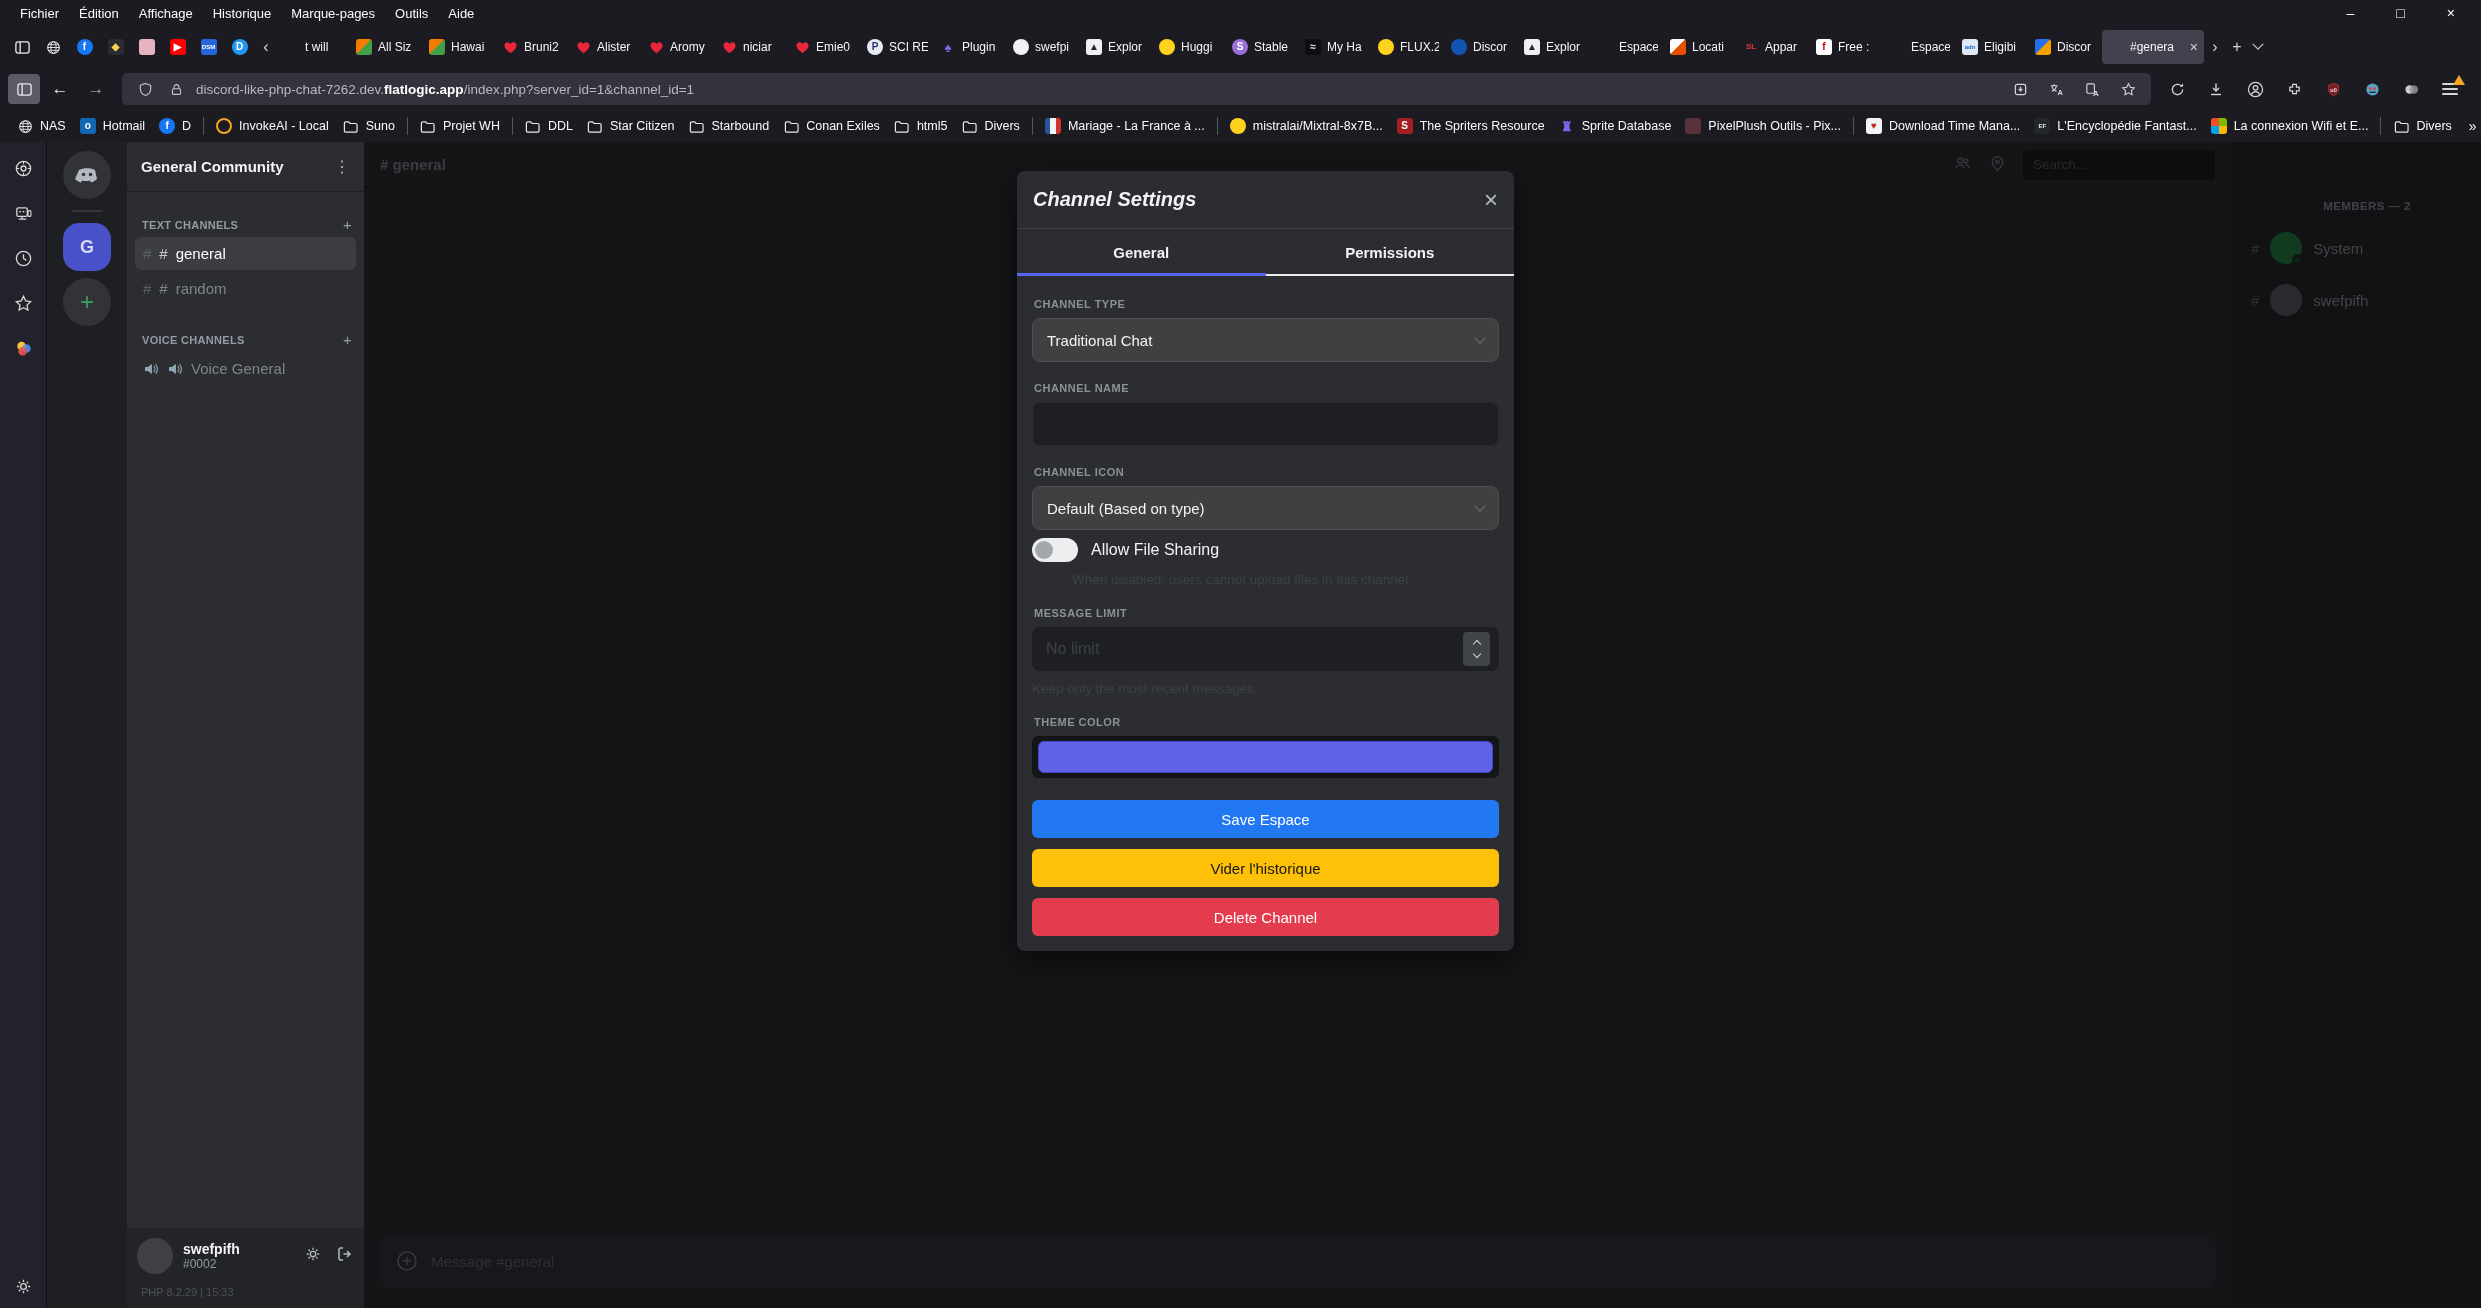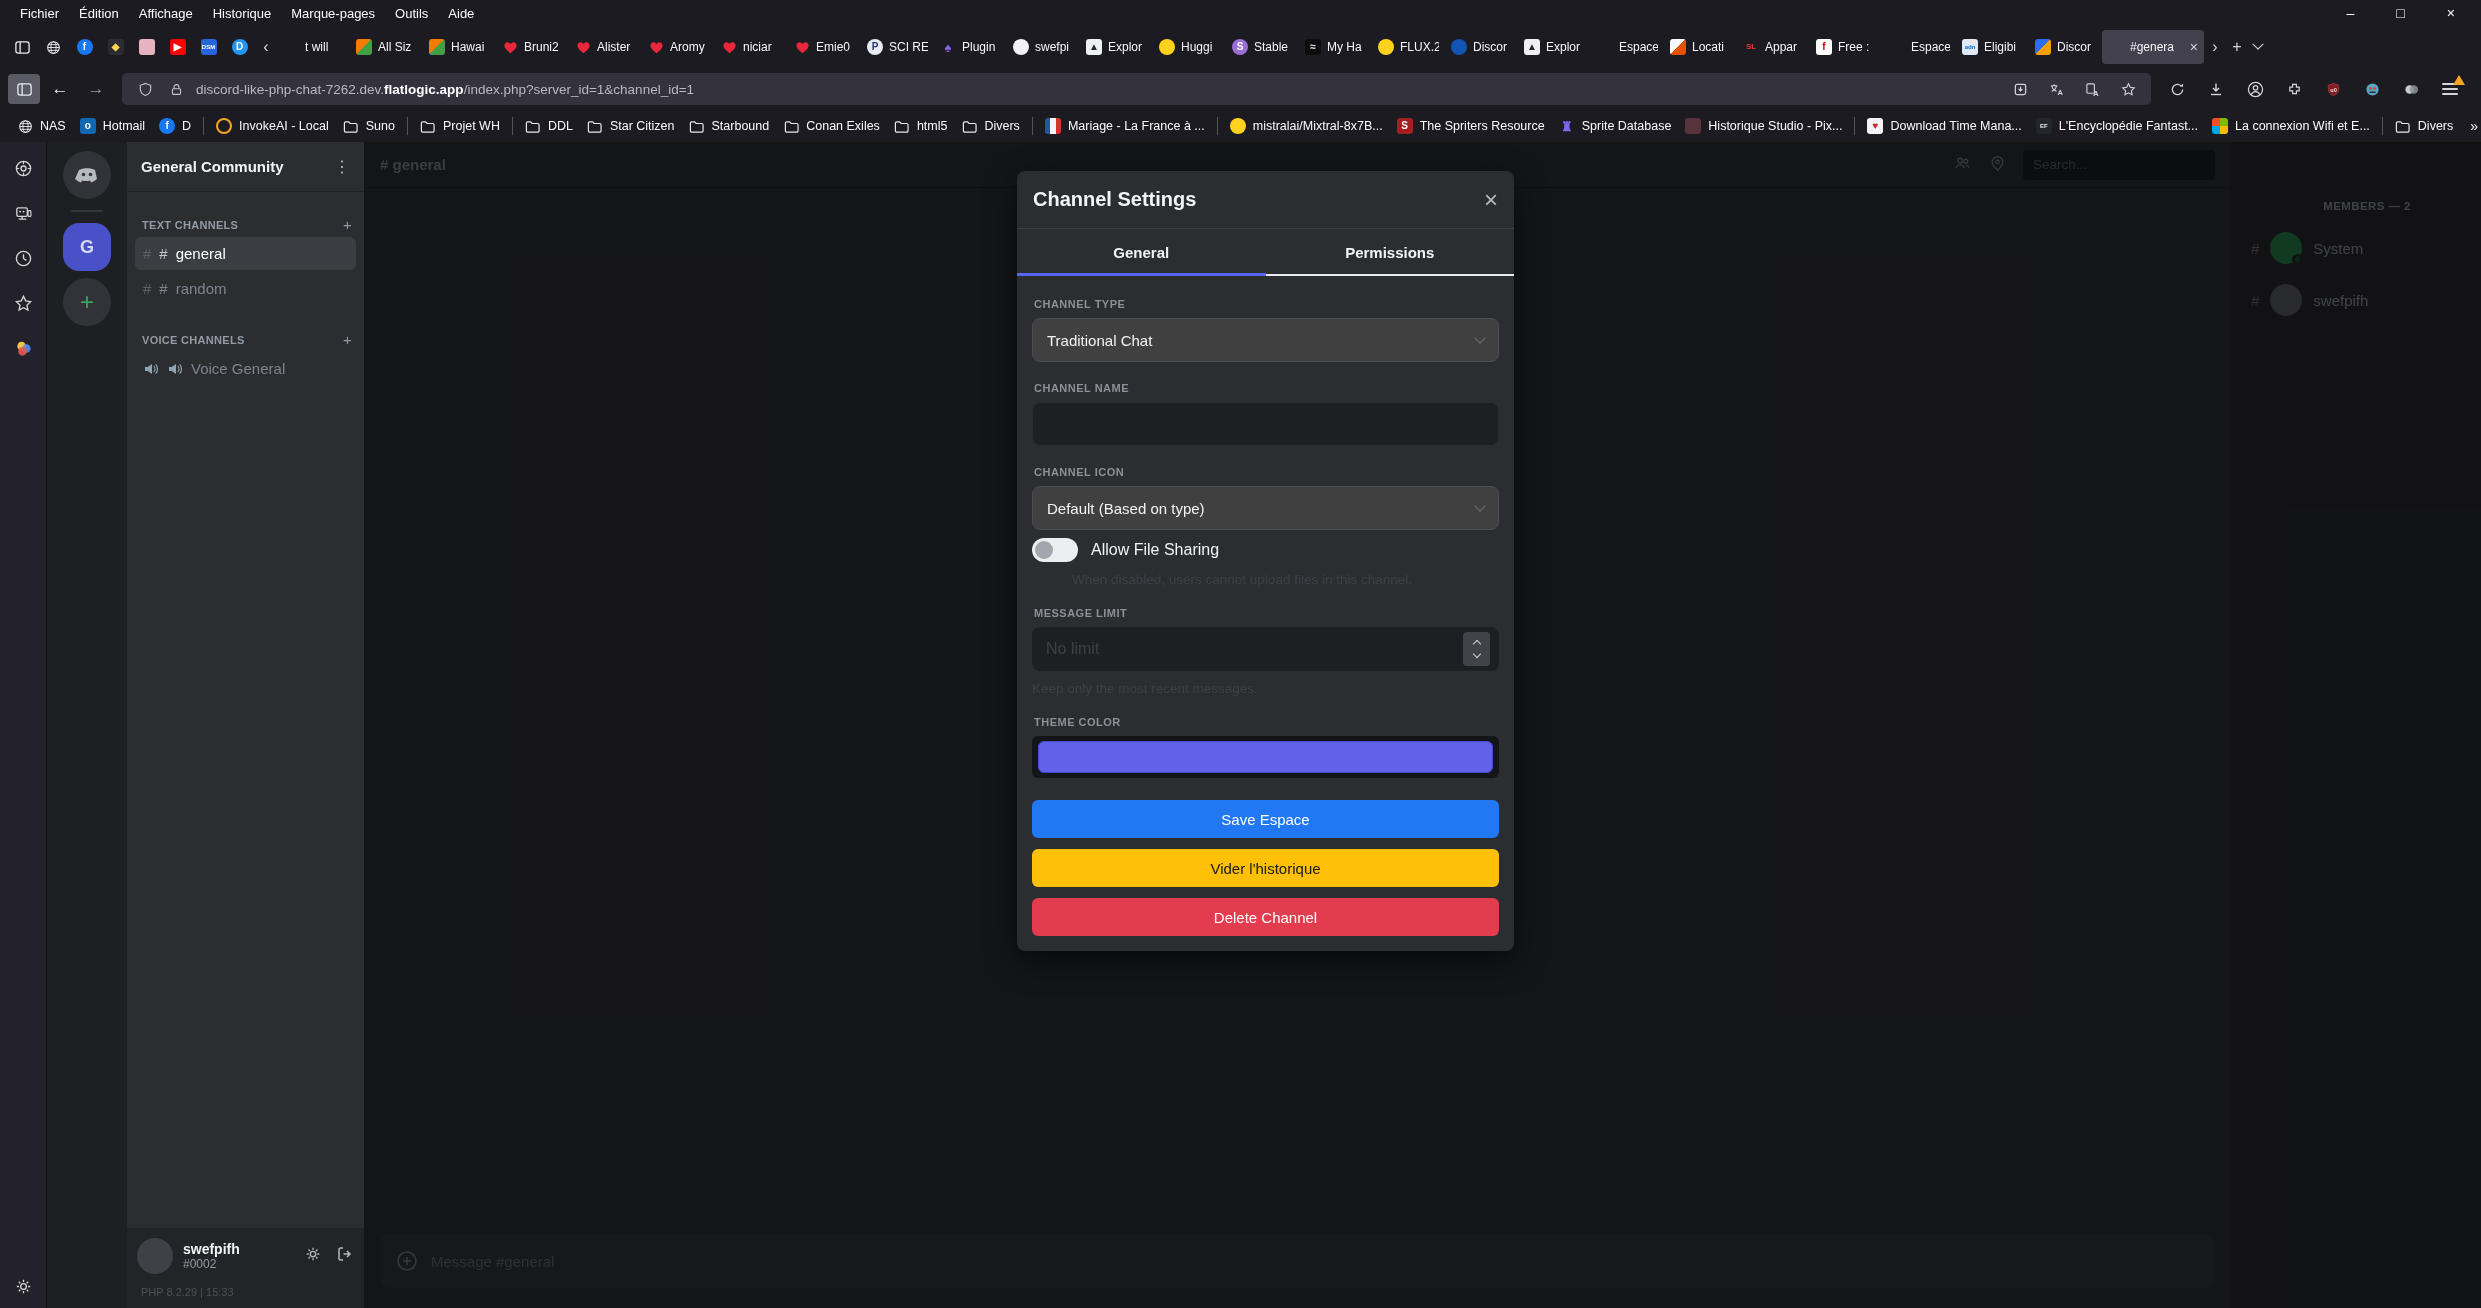"Historique Studio - Pix..." span { text: Historique Studio -> PixelPlush Outils }
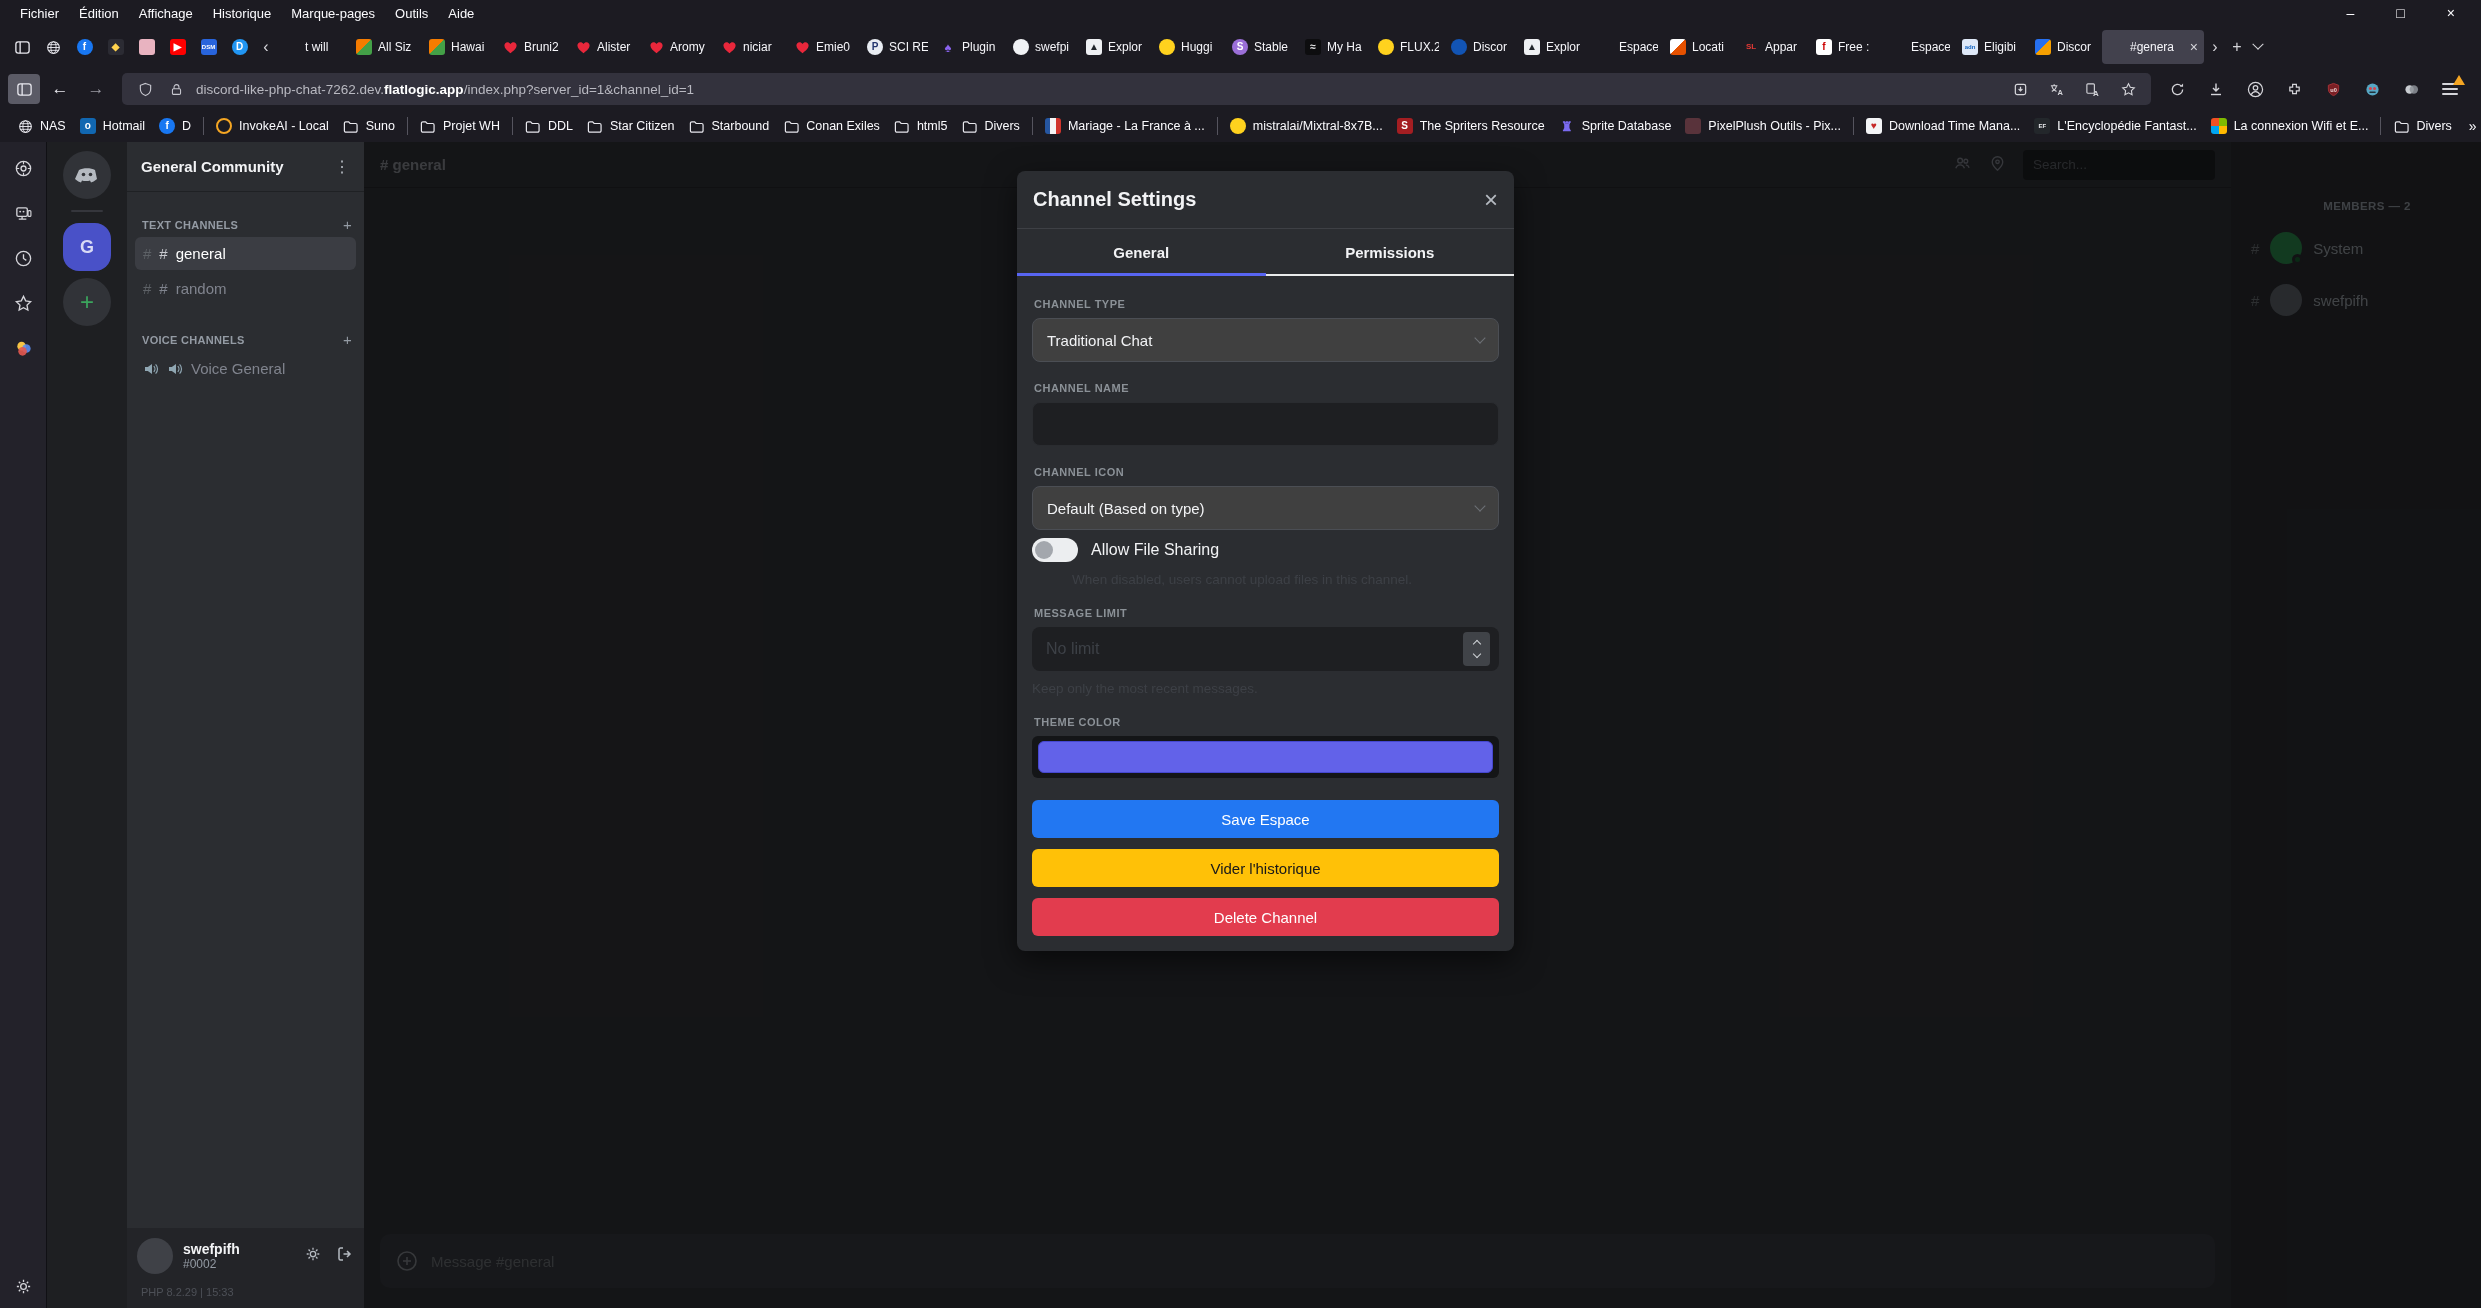"Channel Settings" .modal-title { font-style: none -> italic }
